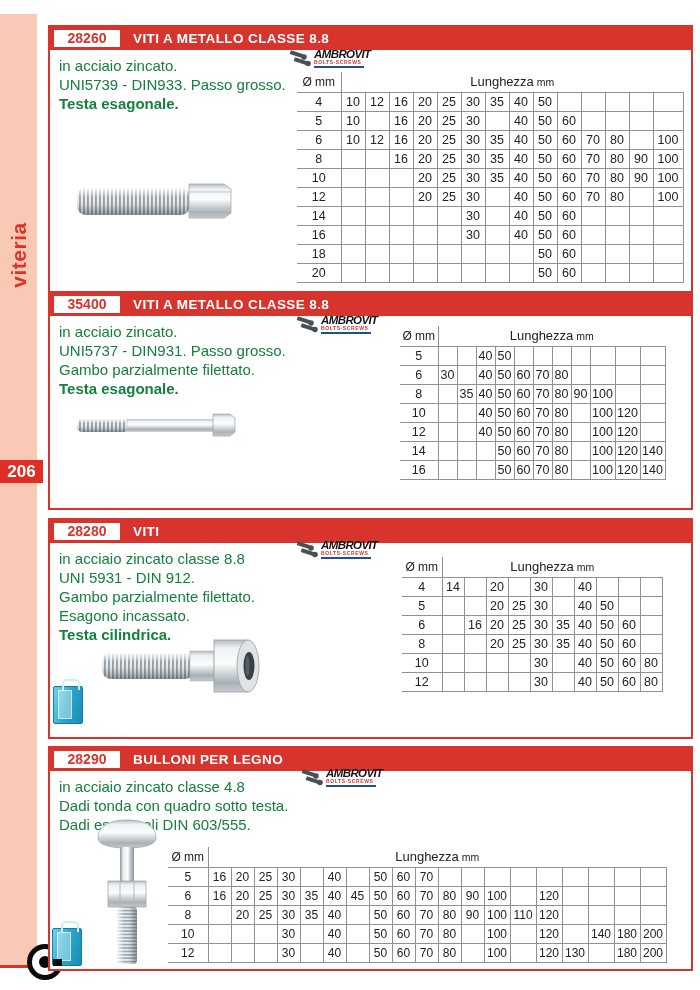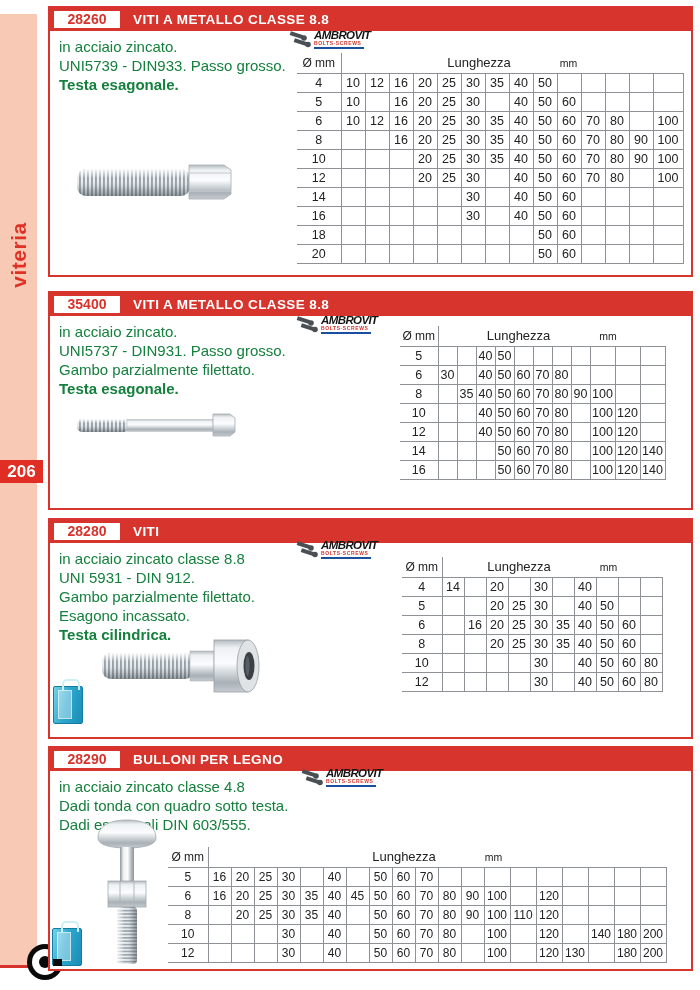"28260" .sec0 { top: 6px -> 25px }
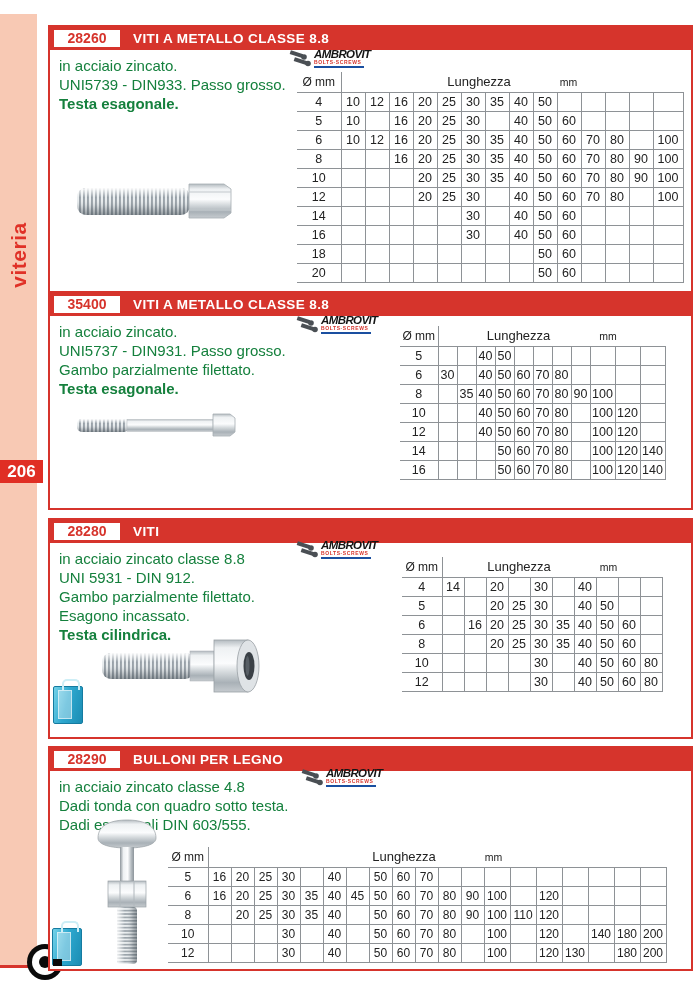"mm" .stable th.lung .mm { padding-left: 46px -> none }
